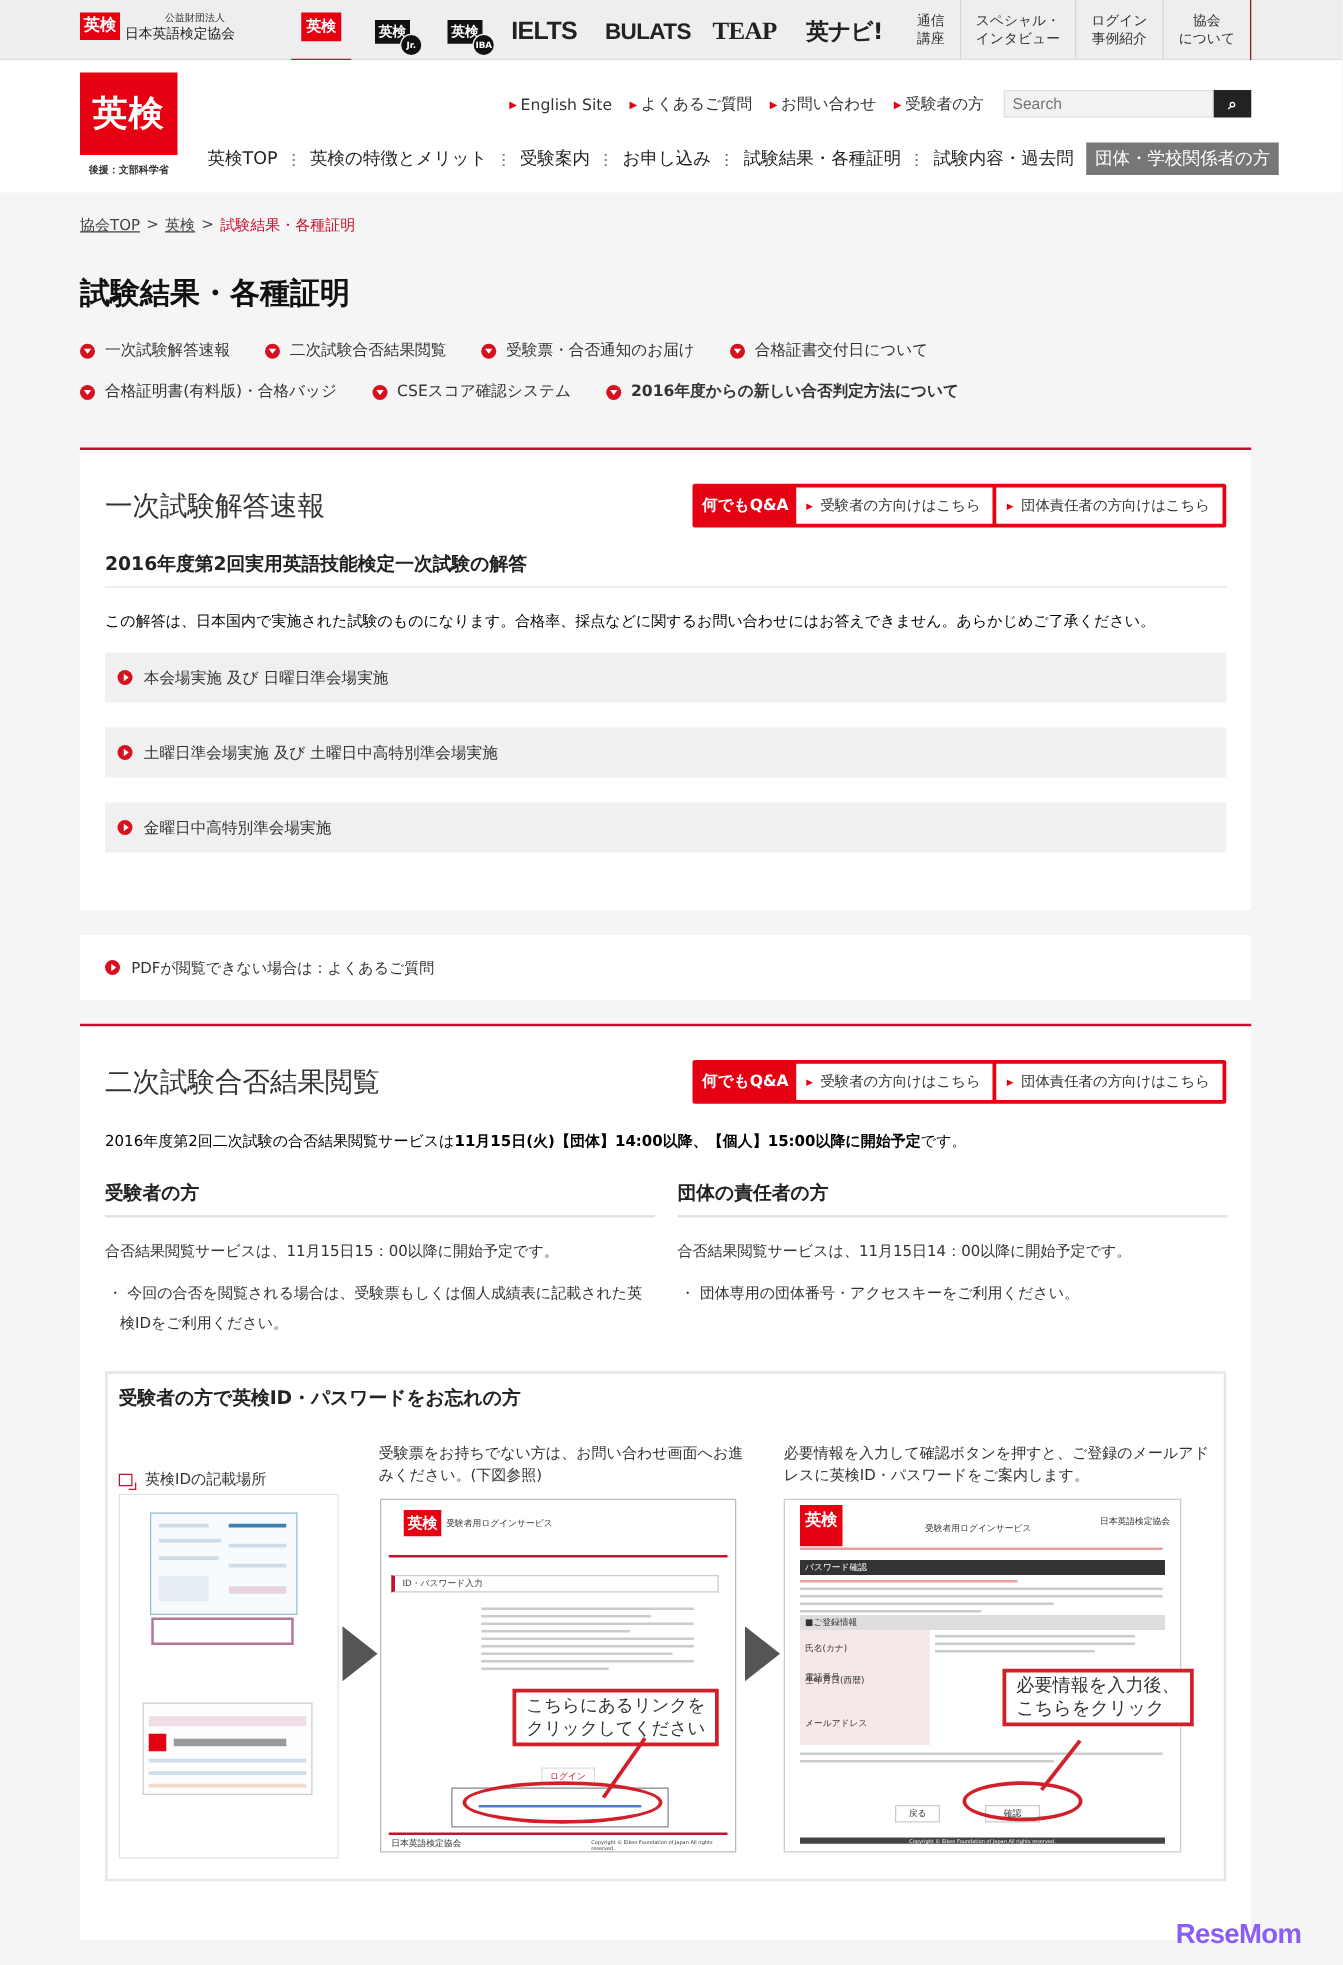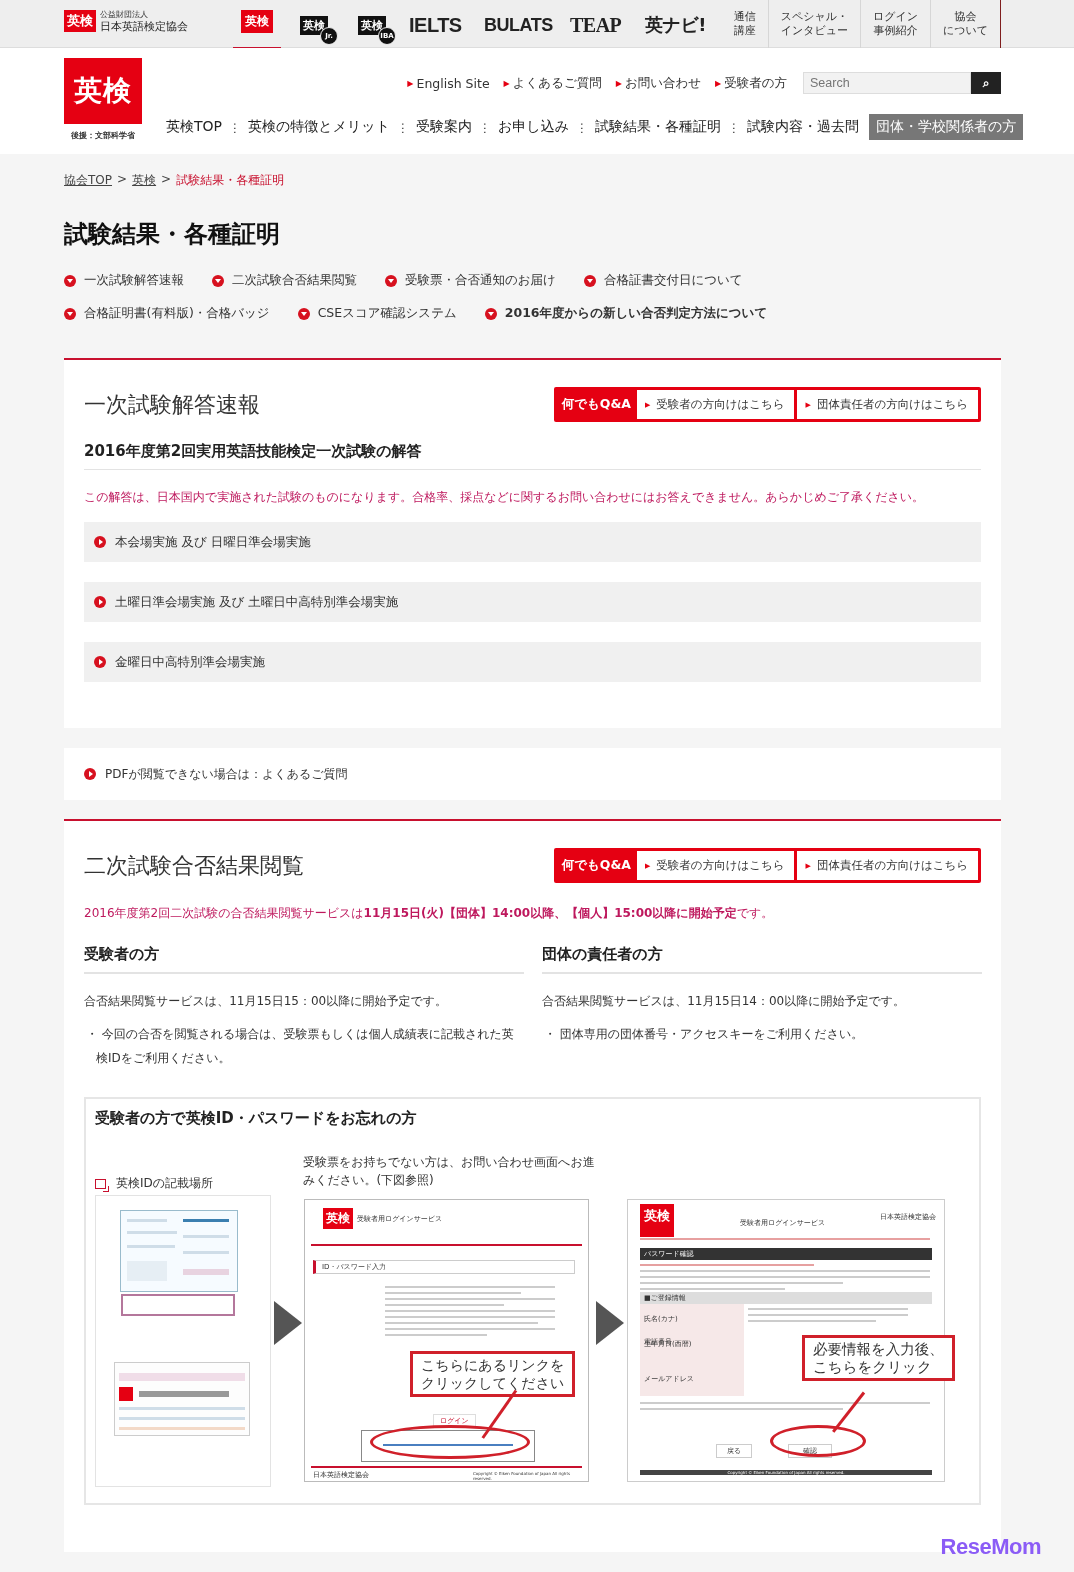"公益財団法人" .org-text .small { margin-left: none -> 32px }
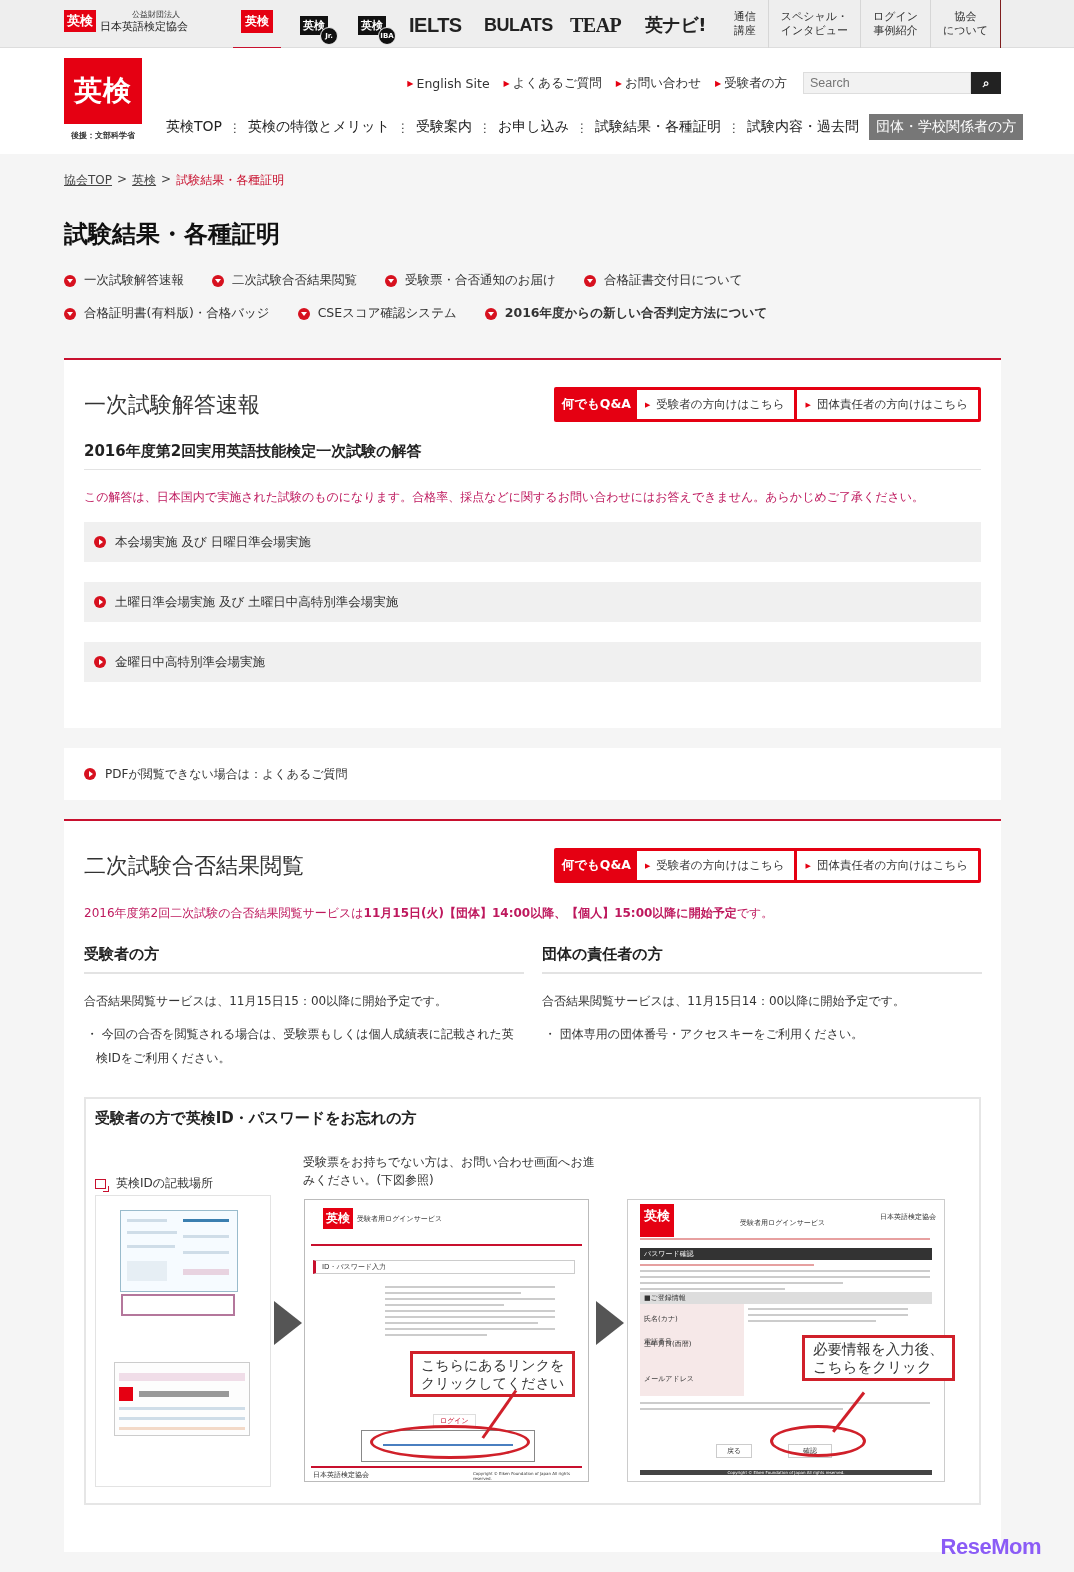"この解答は、日本国内で実施された試験のものになります。合格率、採点などに関するお" .body-text { color: #be185d -> #000000 }
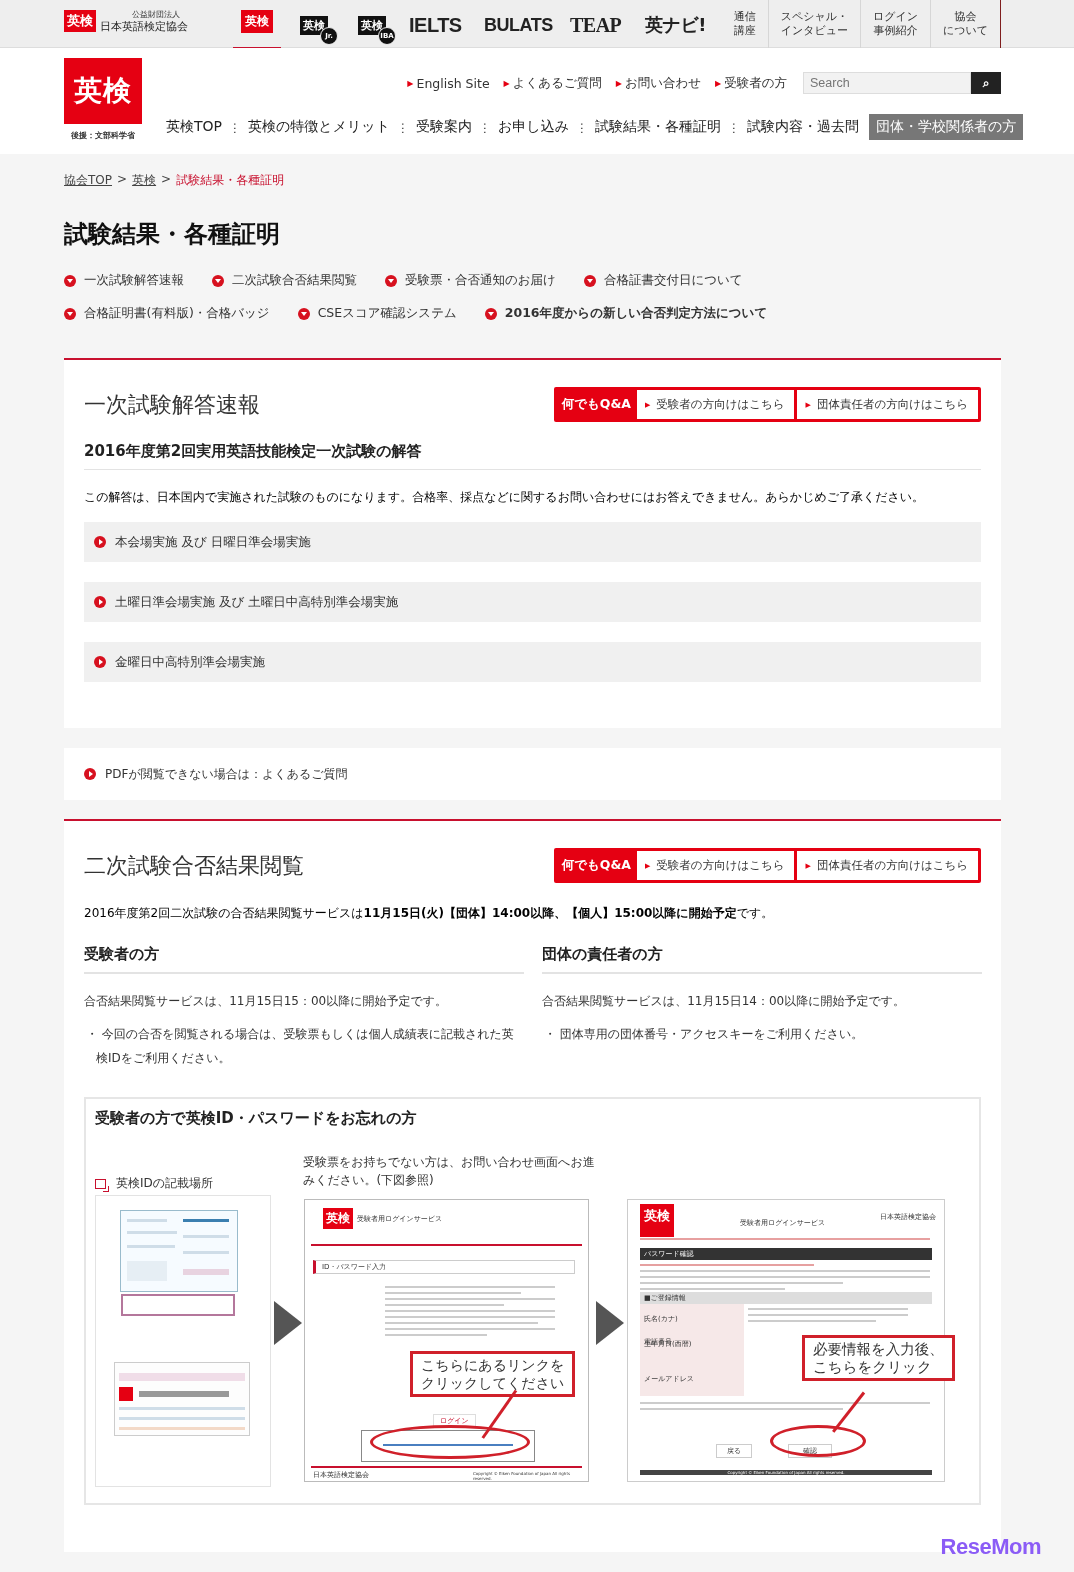"必要情報を入力して確認ボタンを押すと、ご登録のメールアドレスに英検ID・パスワー" p.cap { html: none -> <p>必要情報を入力して確認ボタンを押すと、ご登録のメールアドレスに英検ID・パスワードをご案内します。</p> }
